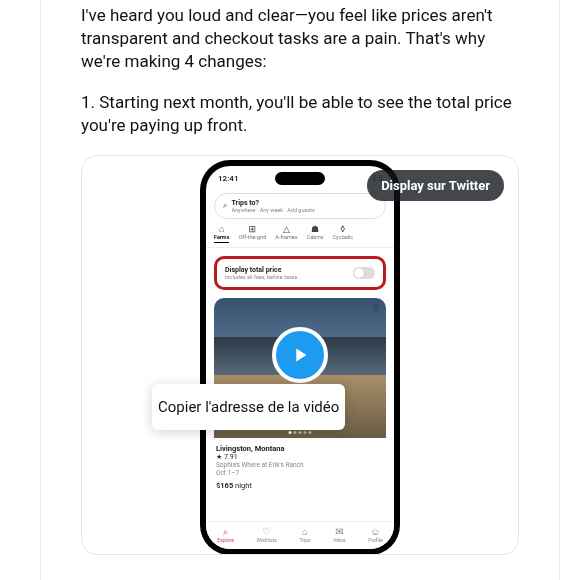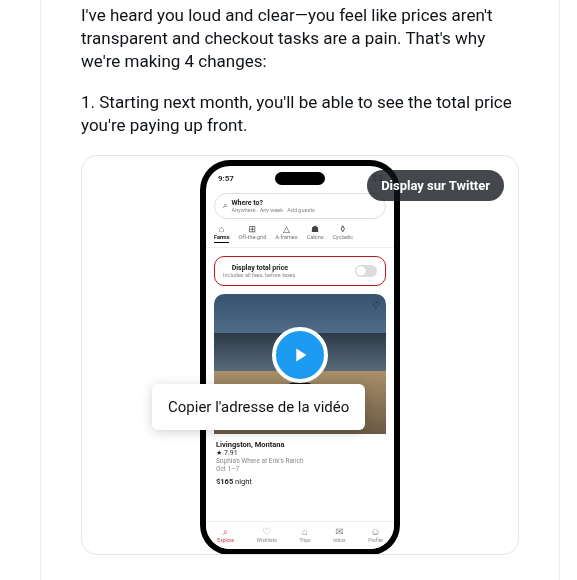"9:57" span { text: 9:57 -> 12:41 }
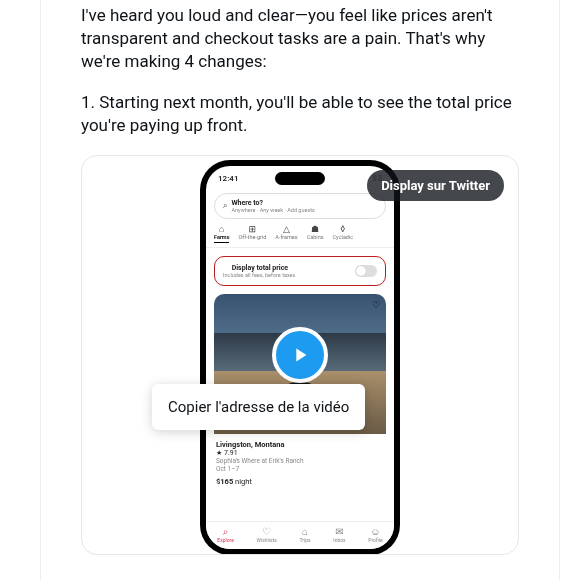"Where to?" div.t { text: Where -> Trips }
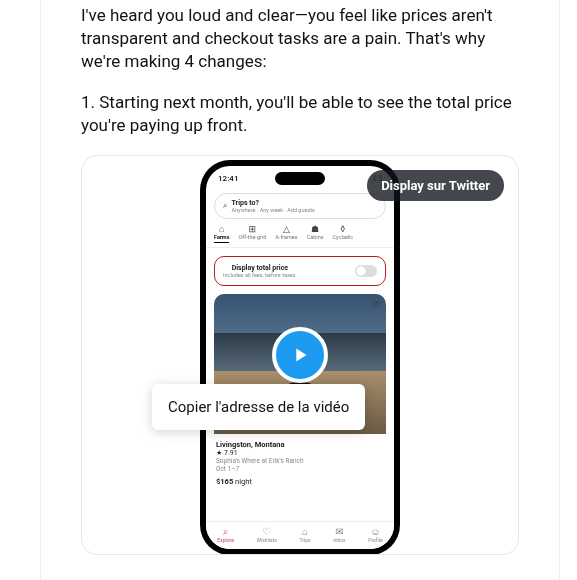"Display total price" .toggle-card { border: 1px solid #b91c1c -> 3px solid #b91c1c; text-align: center -> none }
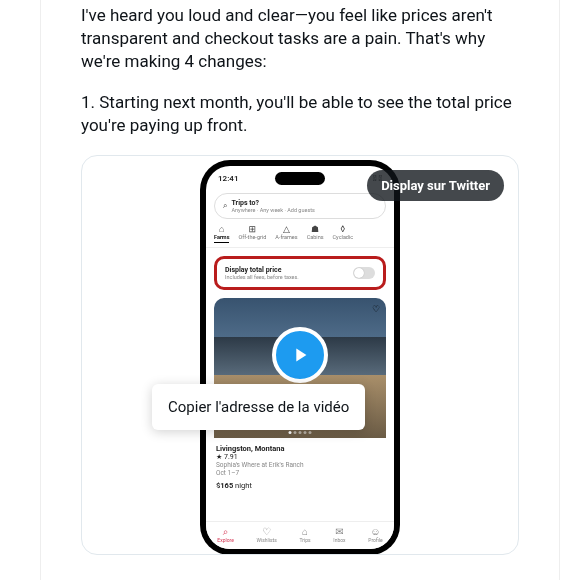"Copier l'adresse de la vidéo" .context-menu { padding: 14px 16px -> 14px 6px }
